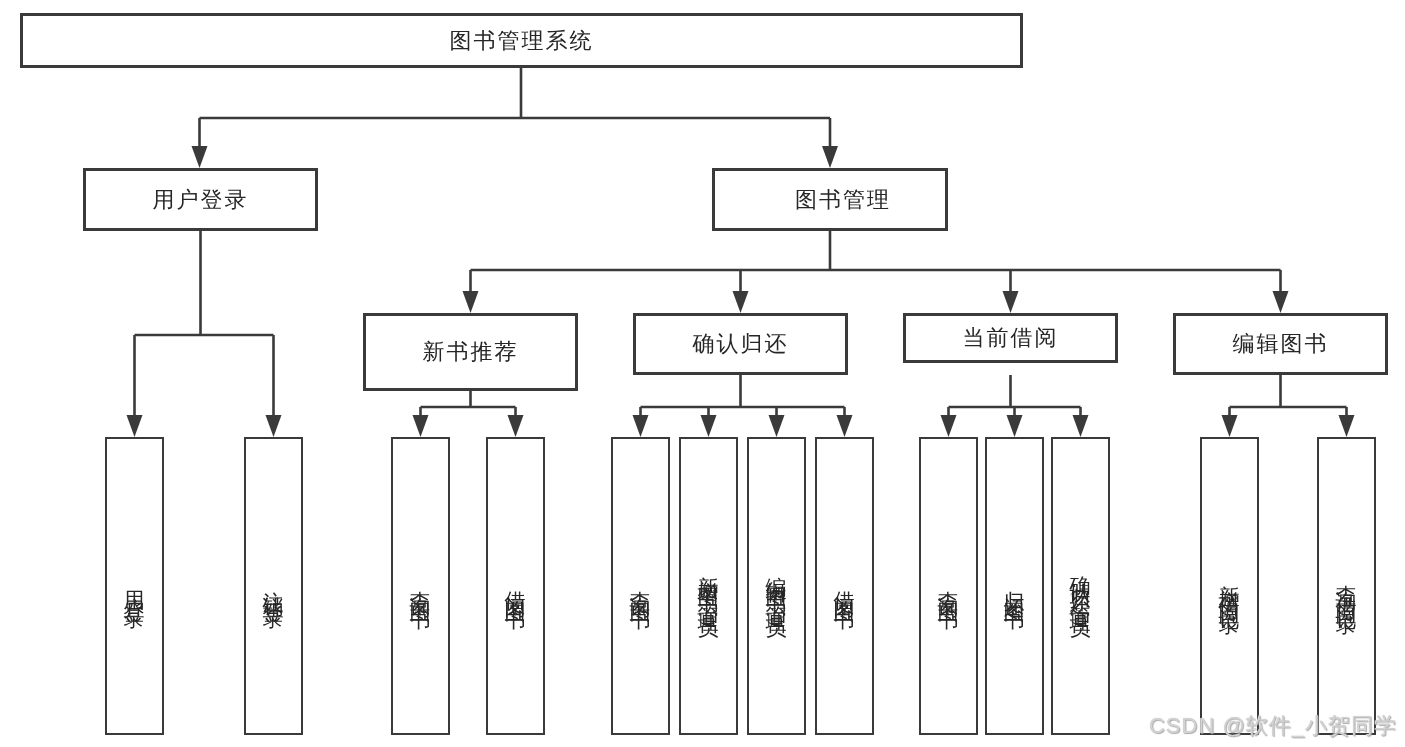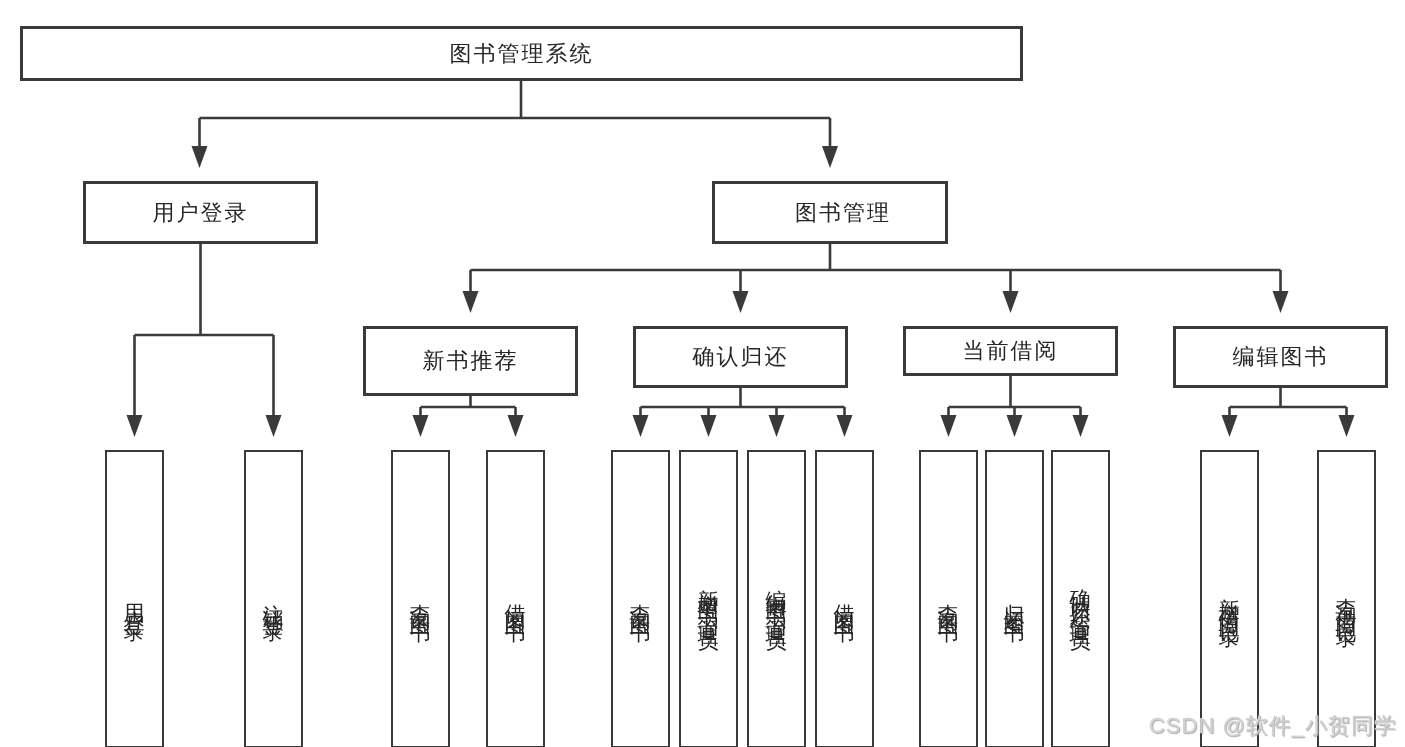"图书管理系统" .box { margin-top: 13px -> none }
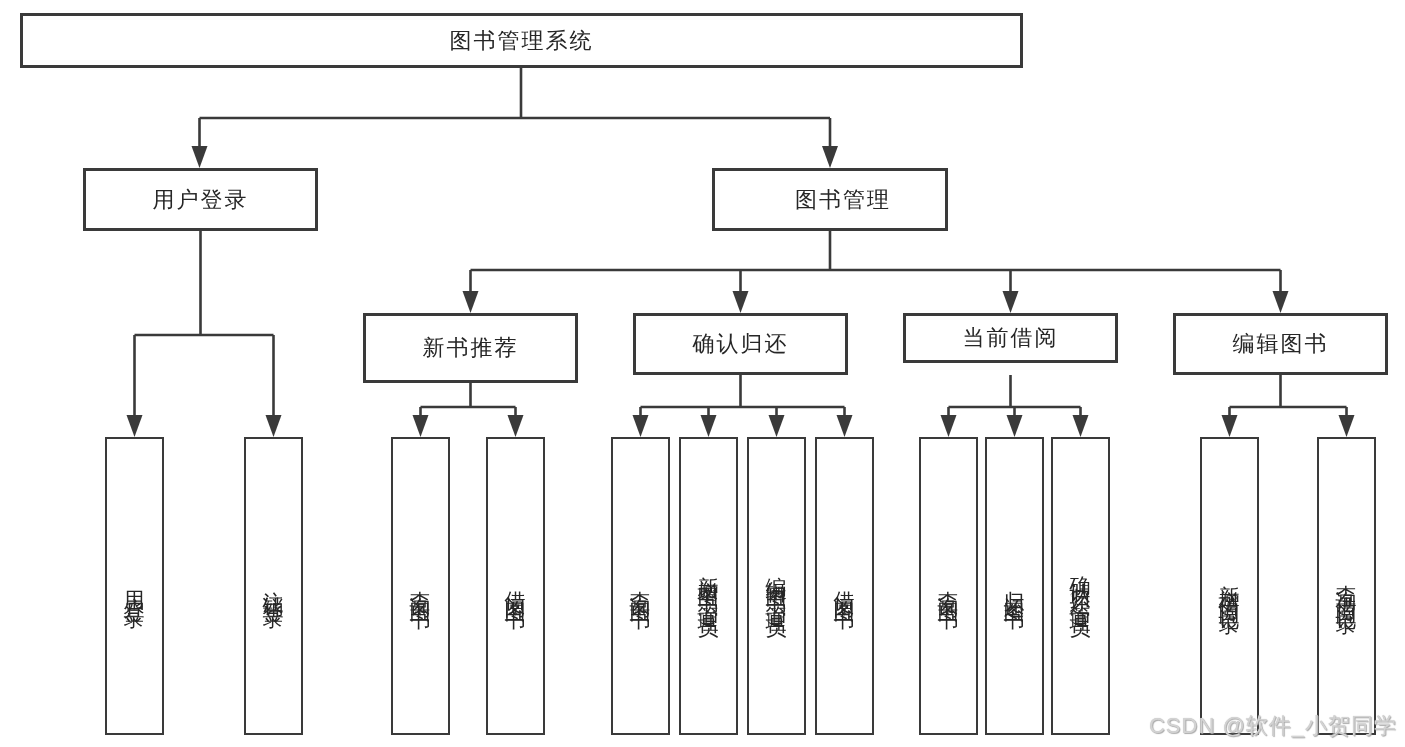"新书推荐" .b-l3a { height: 70px -> 78px }
